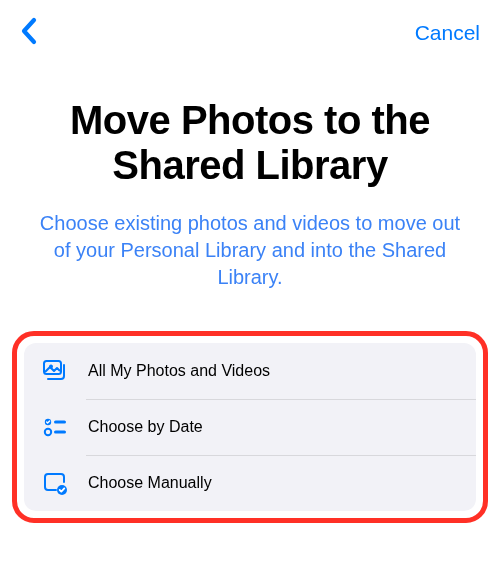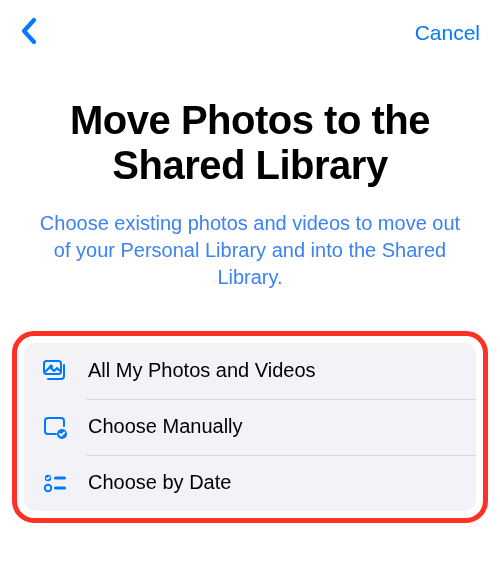"All My Photos and Videos" .option-label { font-size: 20px -> 16px }
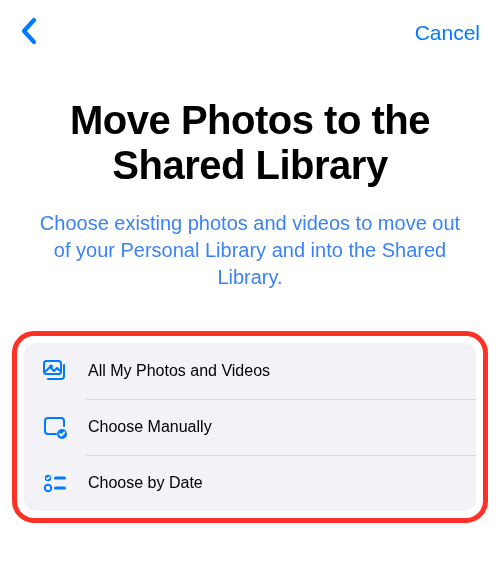"Choose Manually" div.option-row { order: before "Choose by Date" -> after "Choose by Date" }
